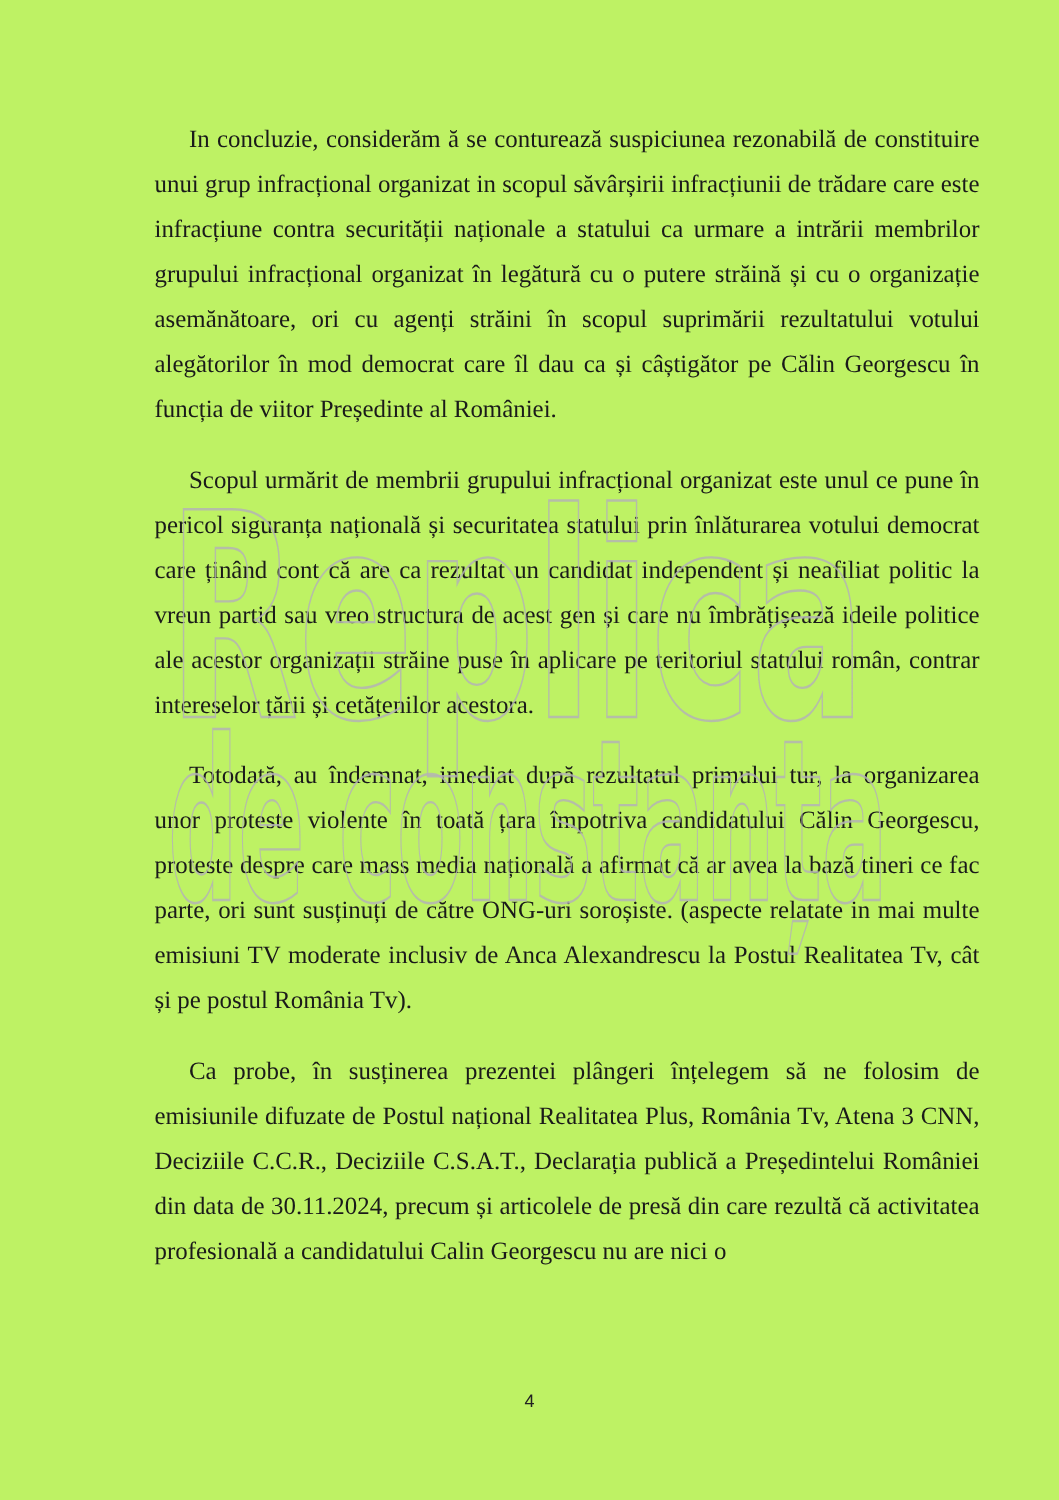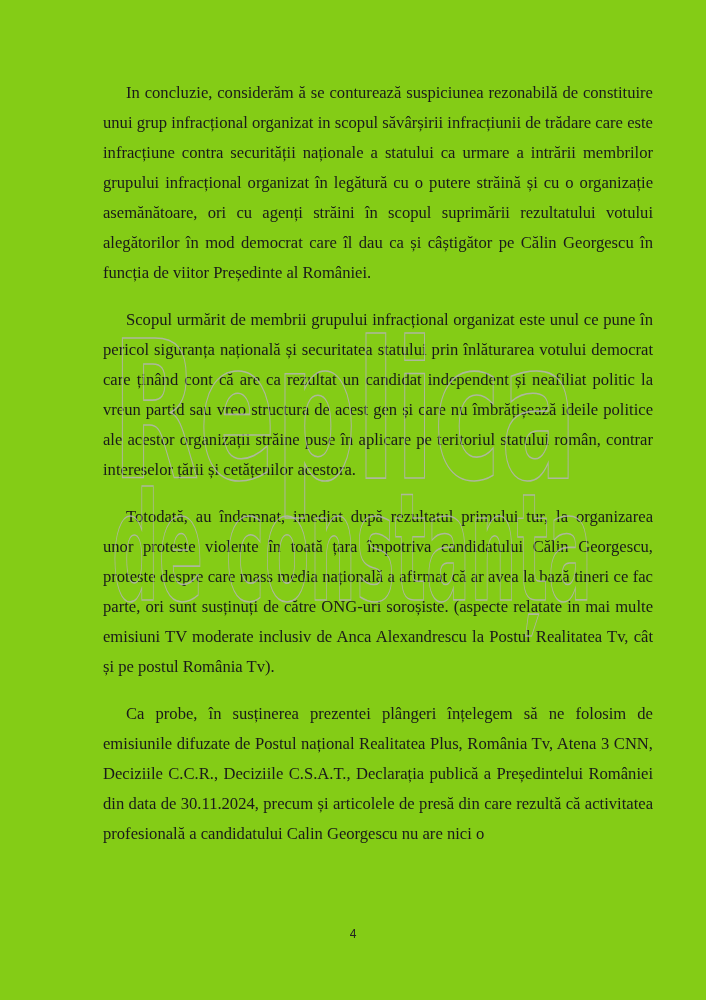"In concluzie, considerăm ă se" .page { background: #84cc16 -> #bef264 }
